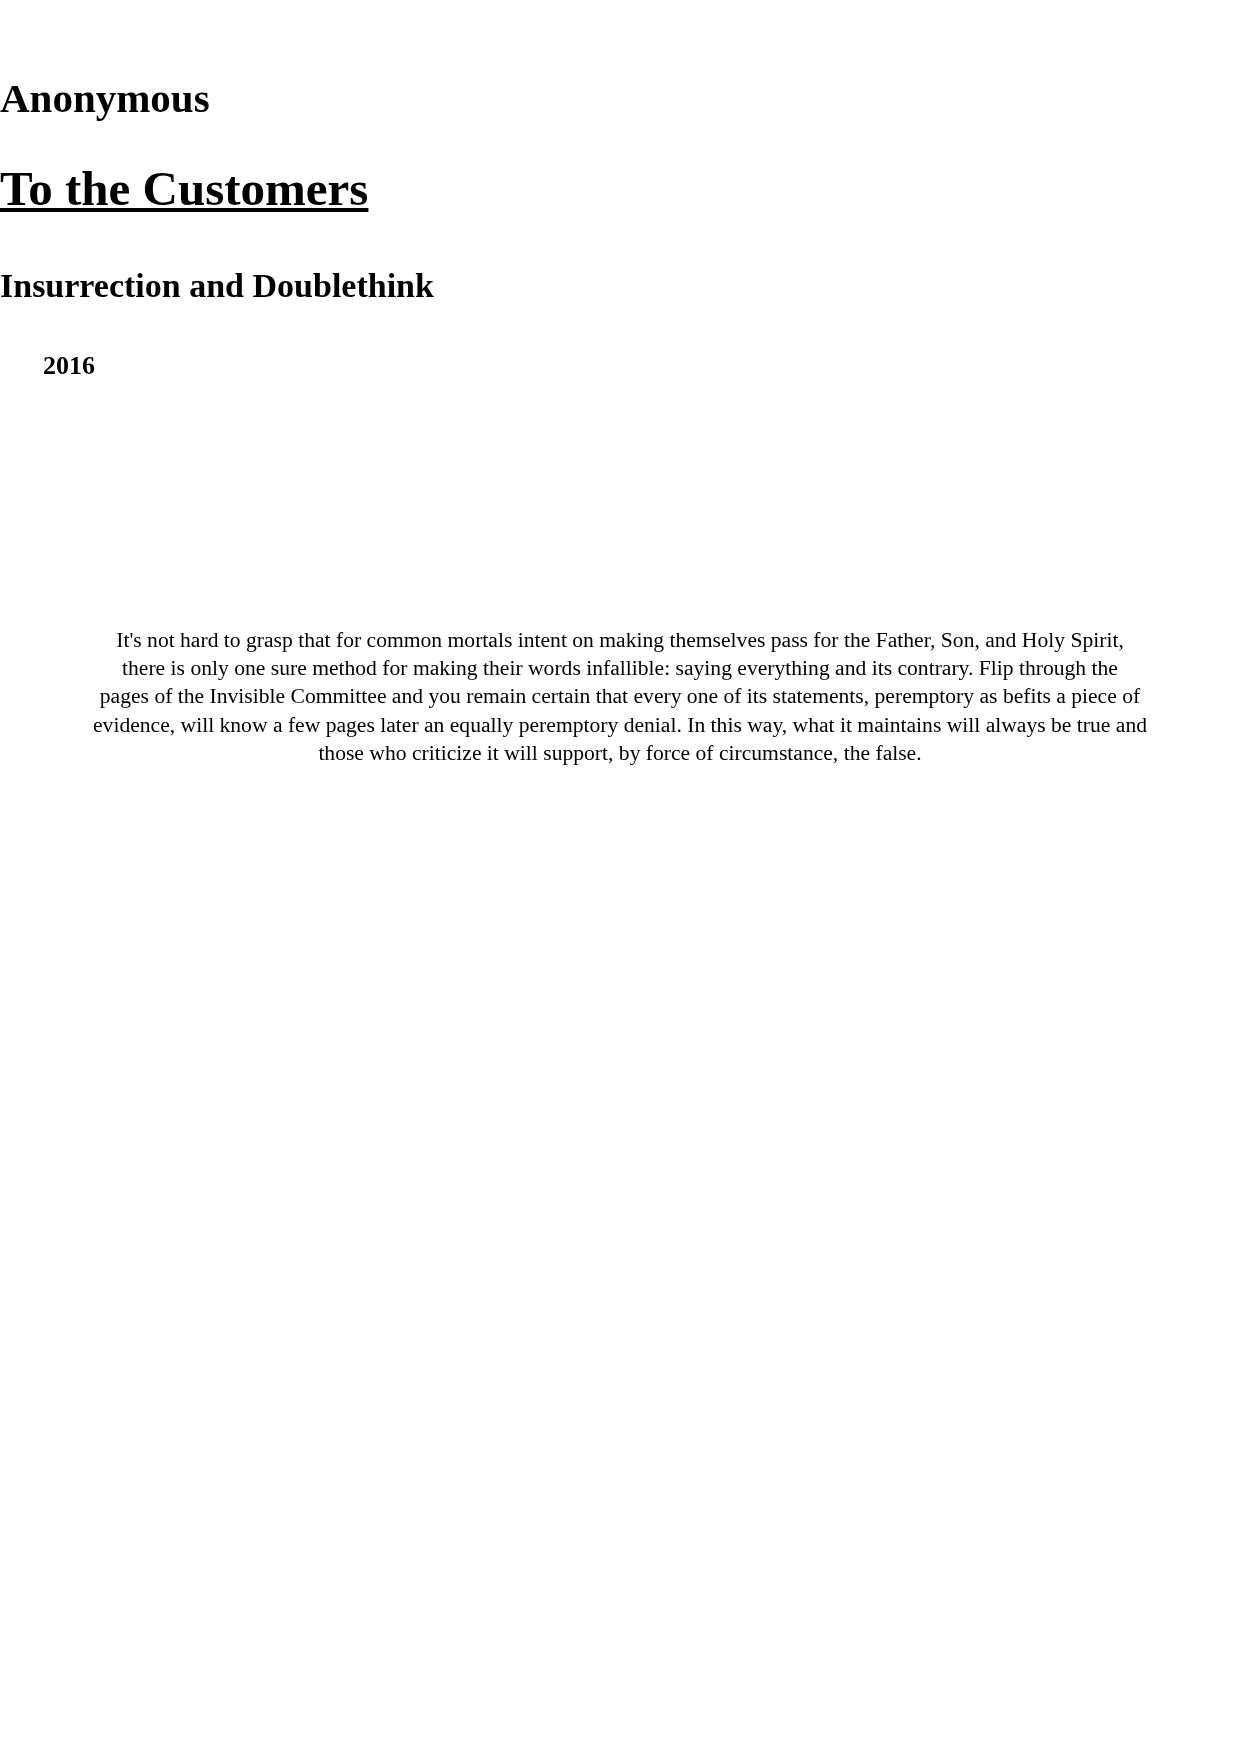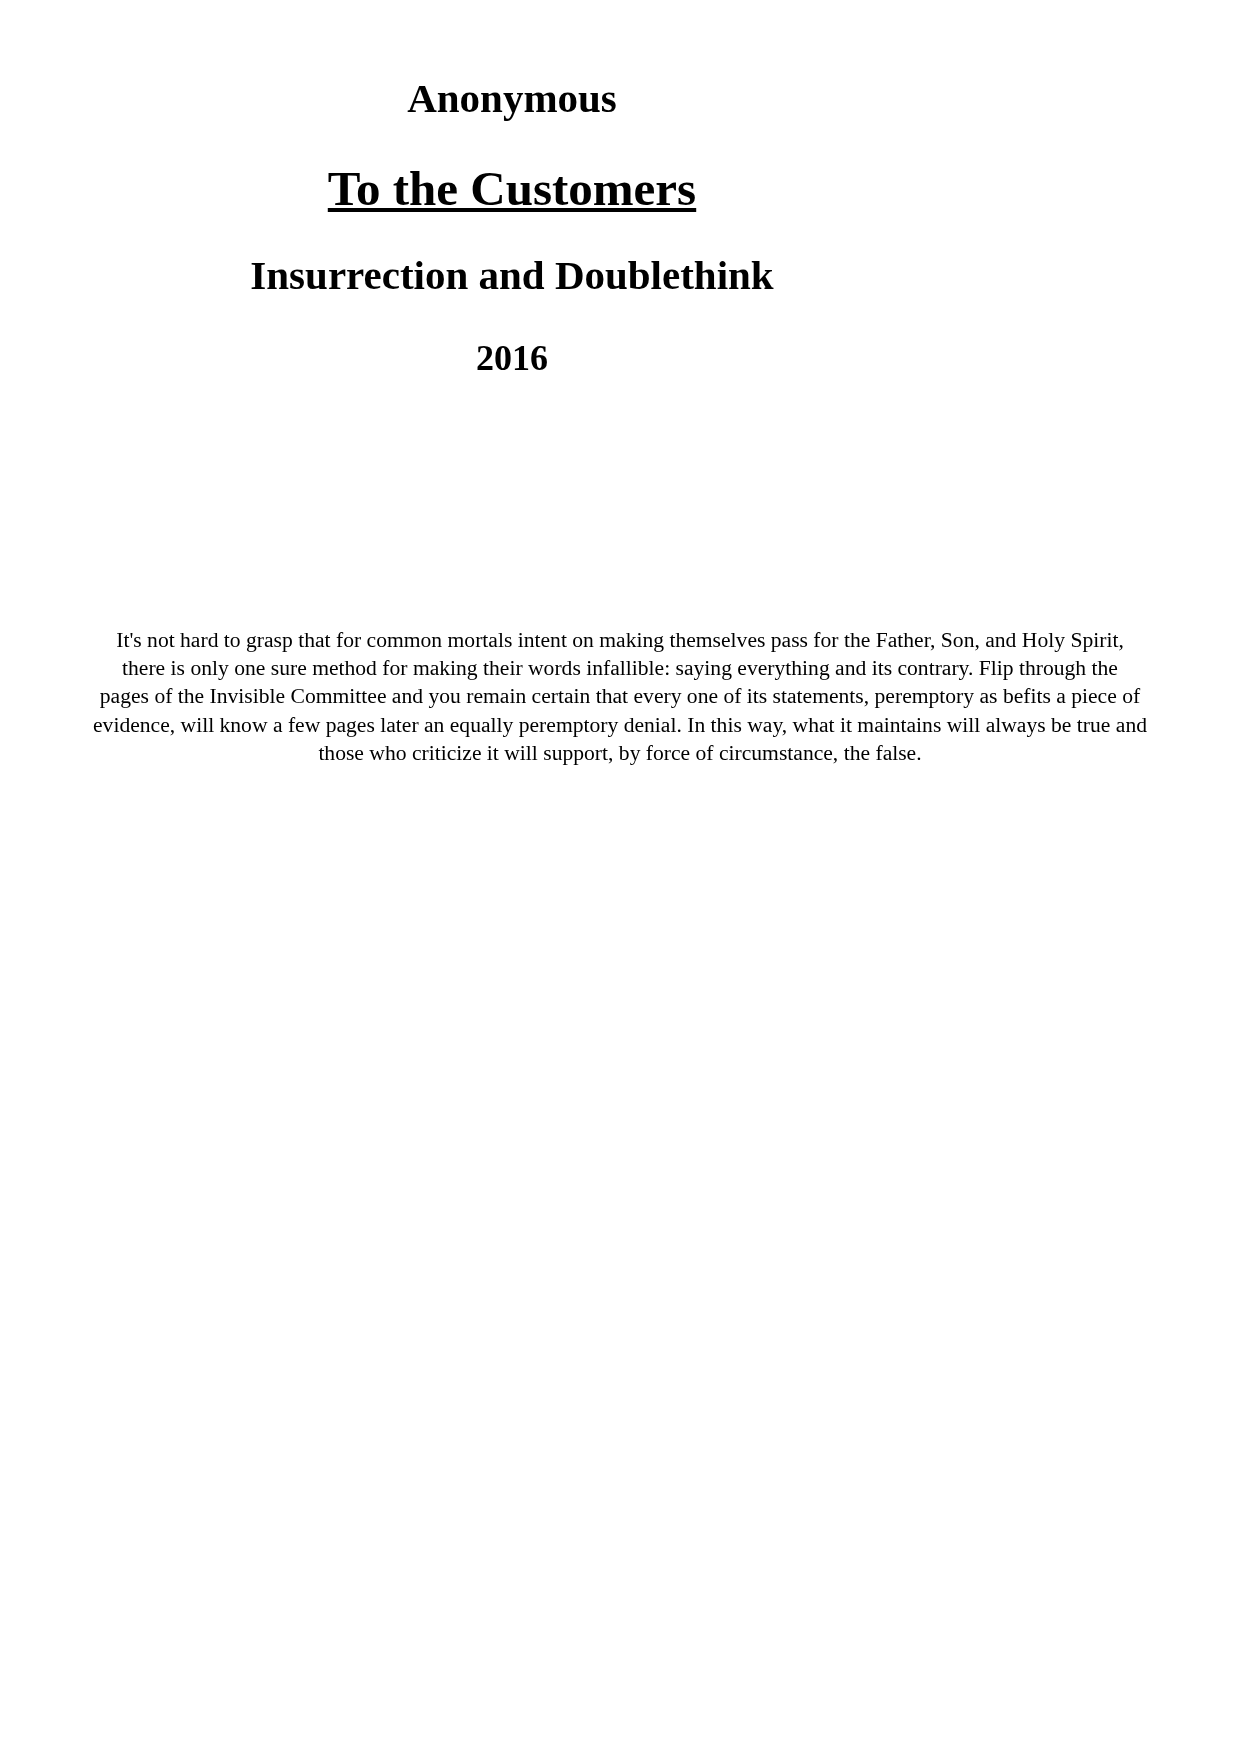"Anonymous" .title-block { text-align: center -> none }
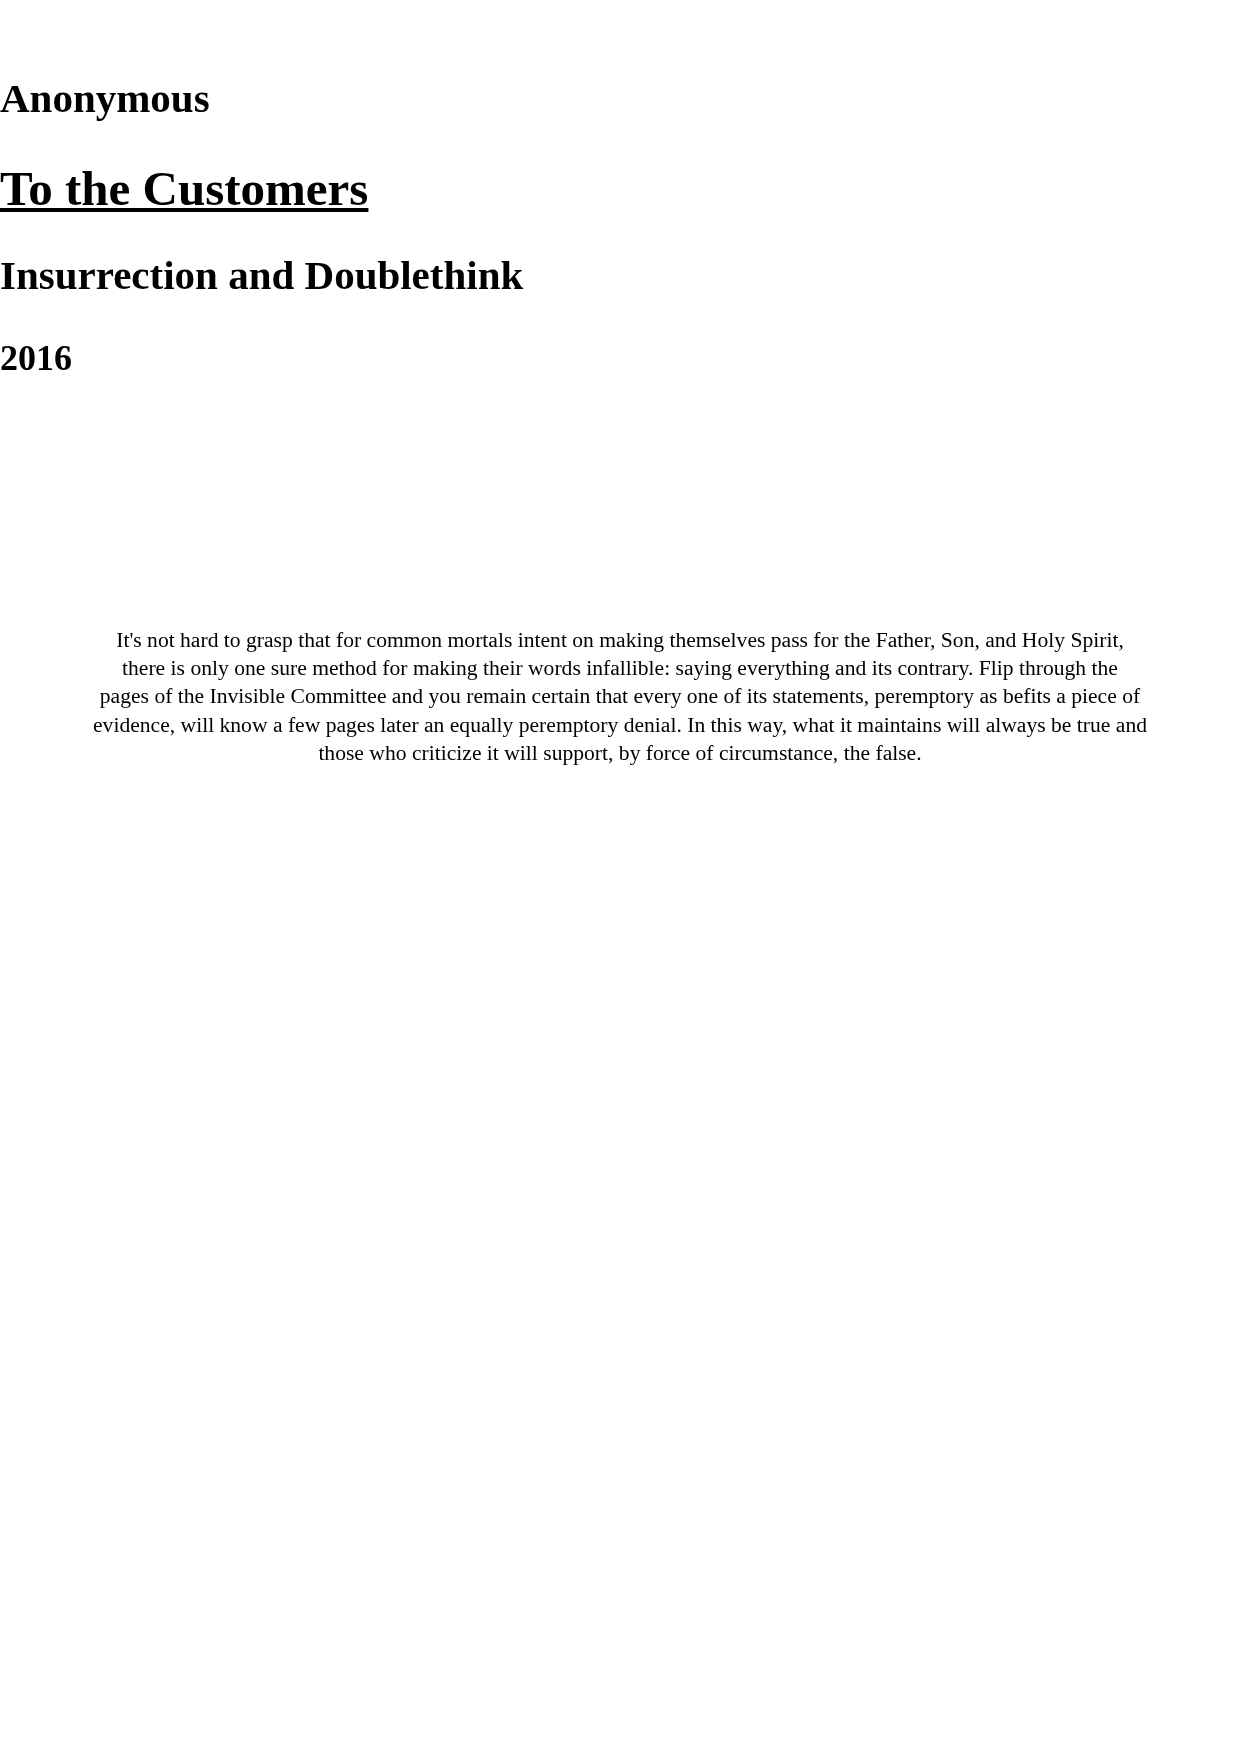"Insurrection and Doublethink" .subtitle { font-size: 41px -> 34px; top: 250px -> 261px }
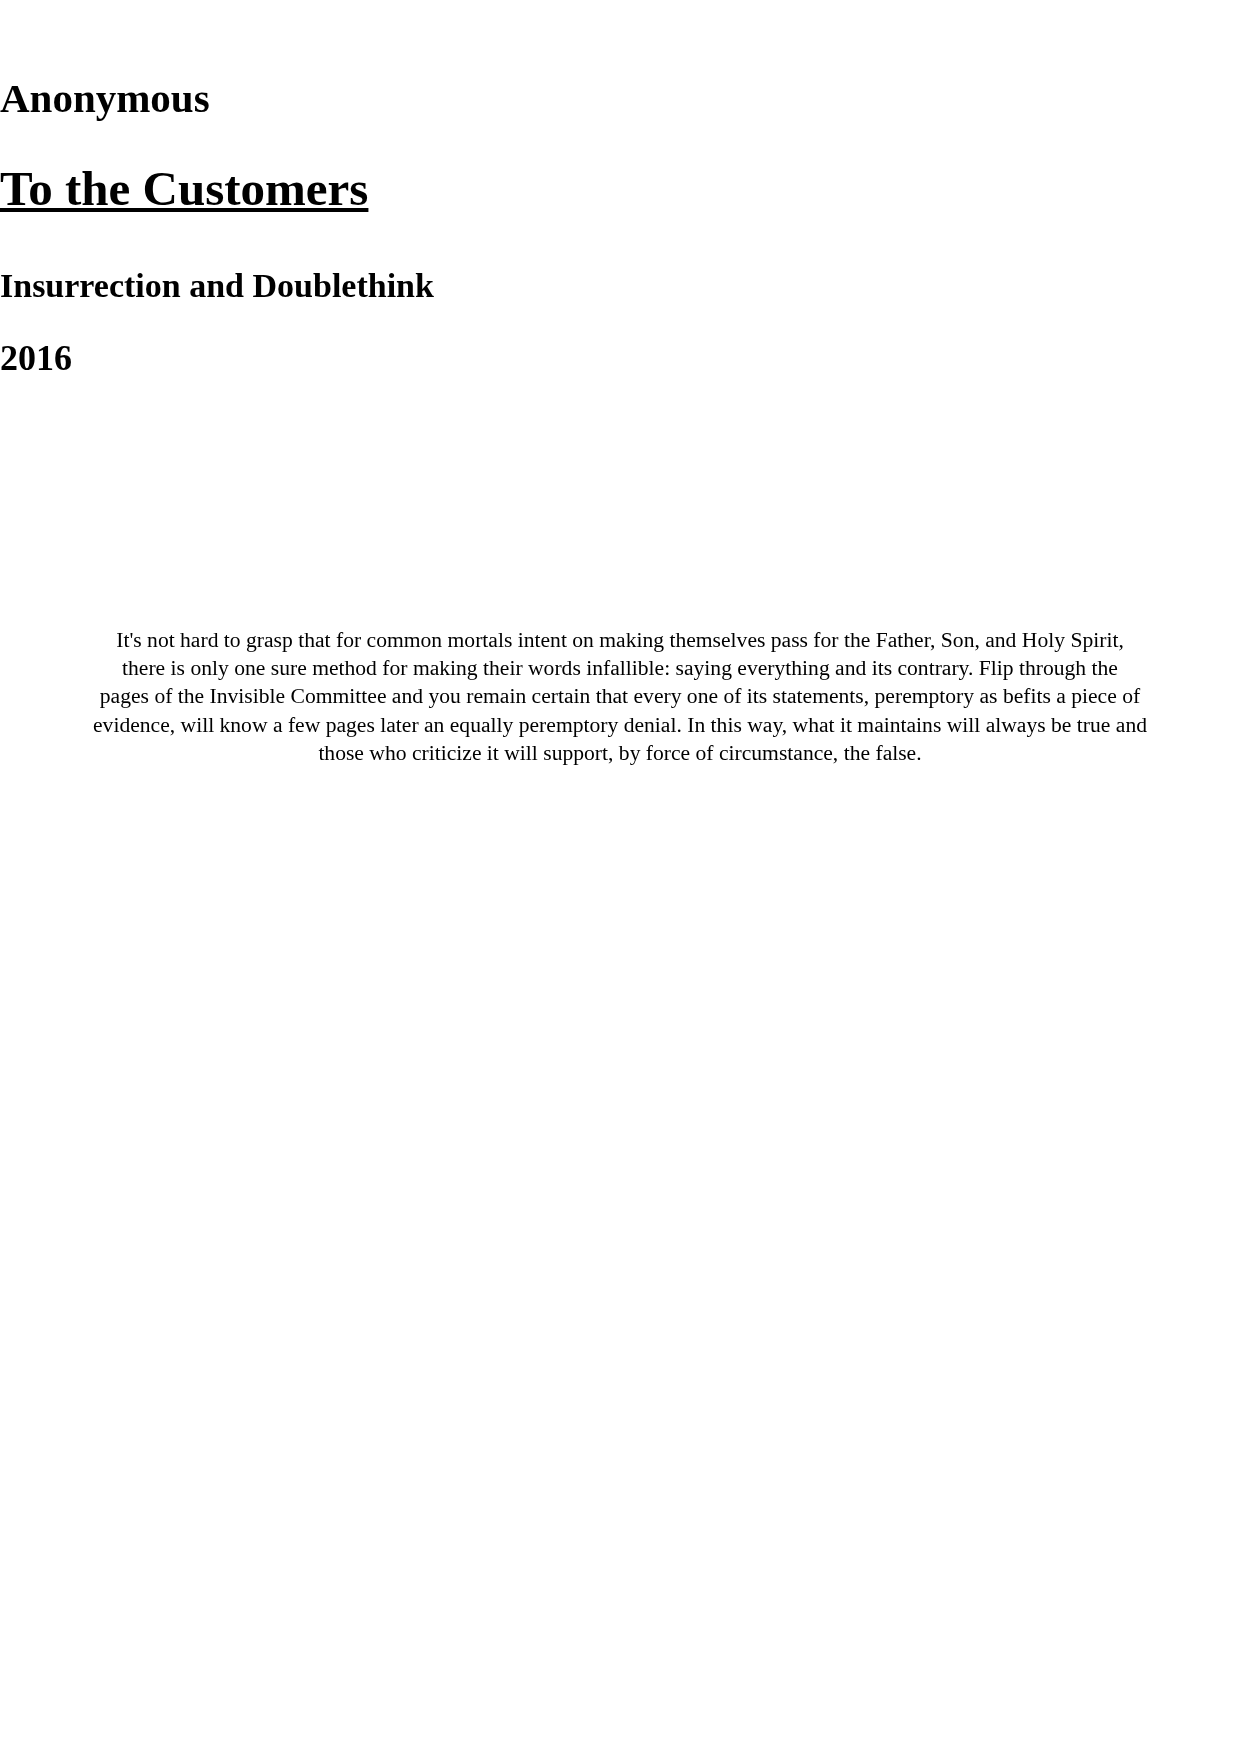"2016" .date { font-size: 36px -> 26px; padding-left: none -> 43px; top: 338px -> 346px }
